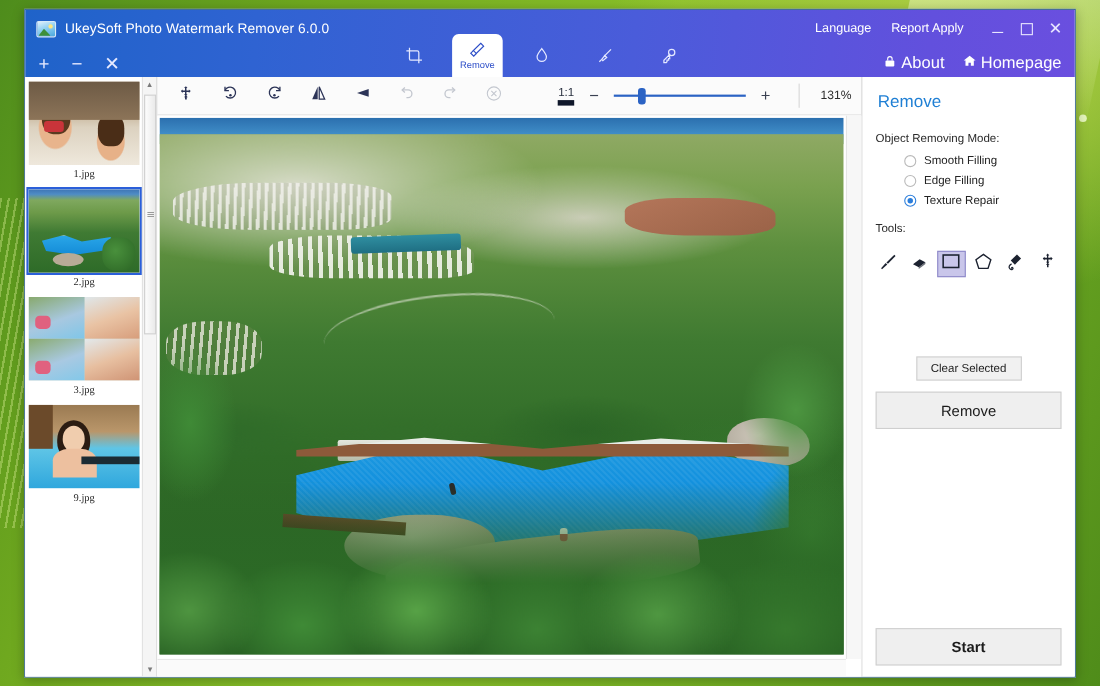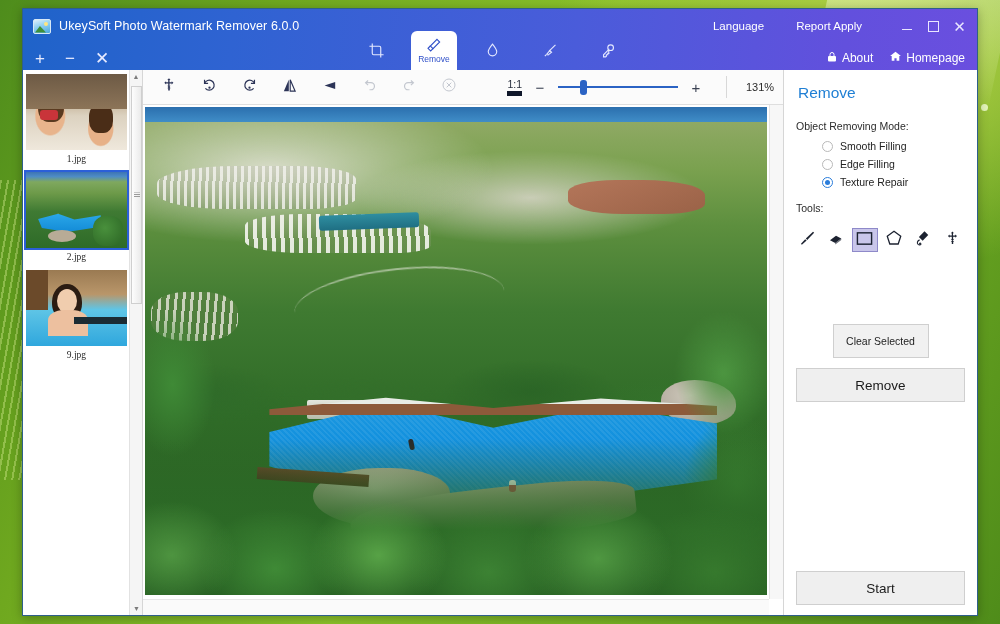"Language" .title-right { gap: 32px -> 18px }
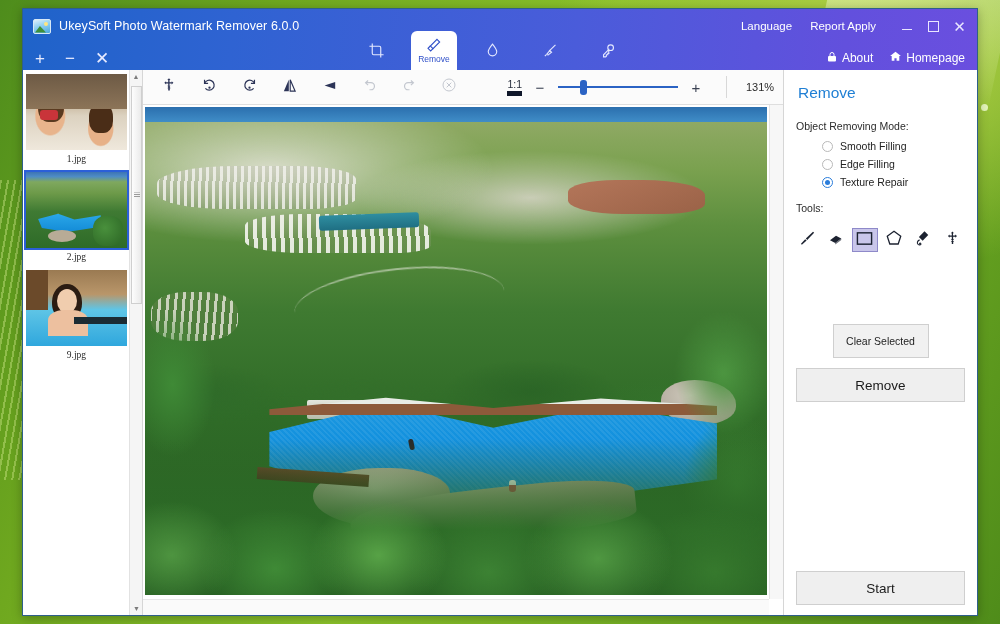"About" .tb-right-item { font-size: 12px -> 15px }
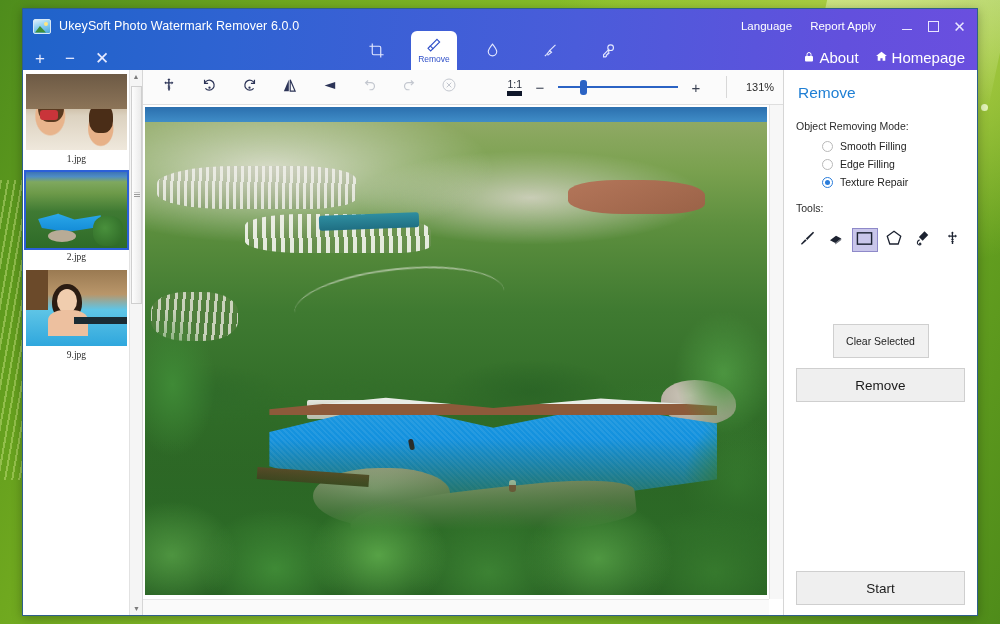"Clear Selected" .clear-btn { height: 34px -> 22px }
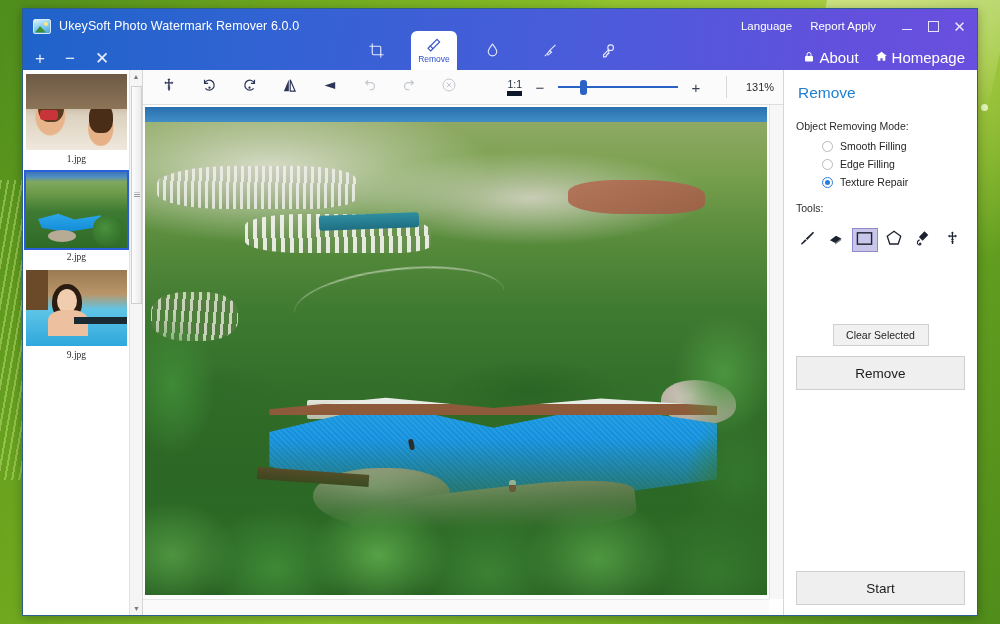"3.jpg" div.thumb-item { html: none -> <div> <div> <div> <div></div> <div></div> <div></div> <div></div> <div></div> <div></div> </div> </div> <div>3.jpg</div> </div> }
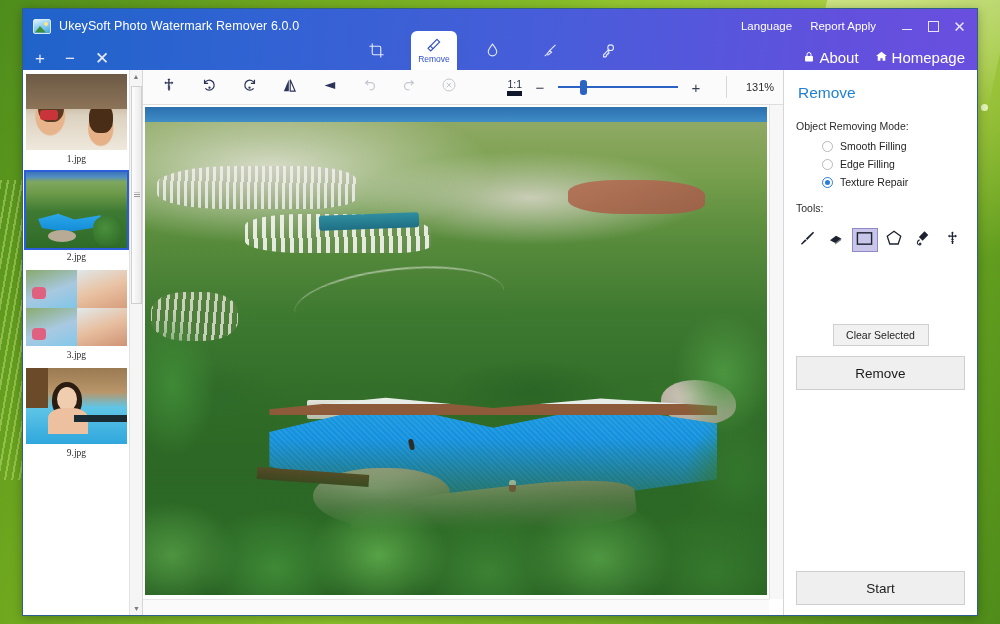"Start" .start-btn { font-weight: none -> bold }
